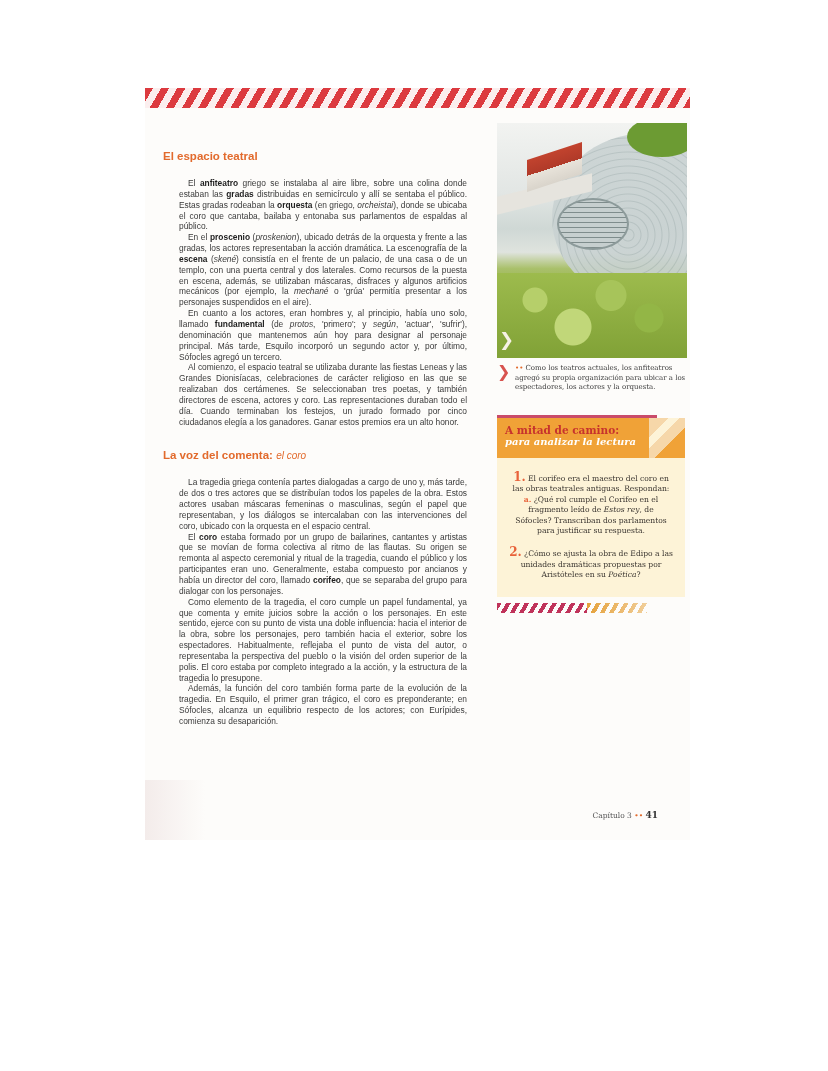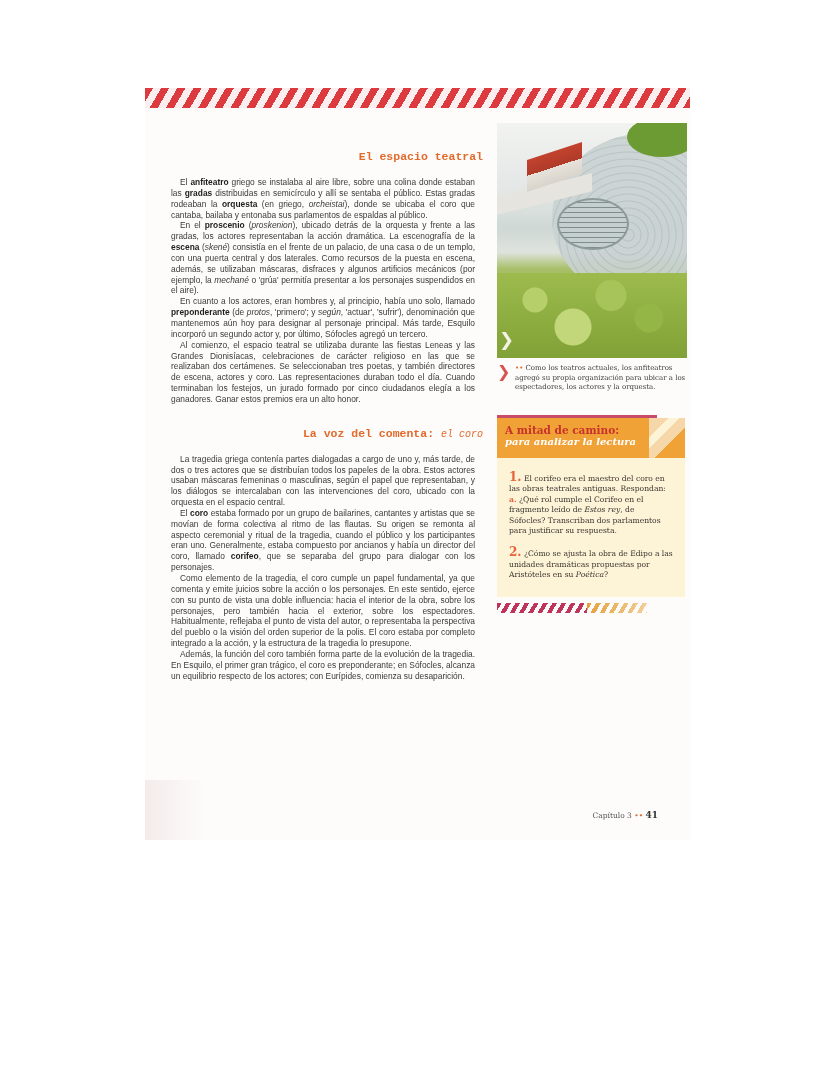"El espacio teatral" .section-title { font-family: Liberation Mono, monospace -> Liberation Sans, sans-serif; text-align: right -> none }
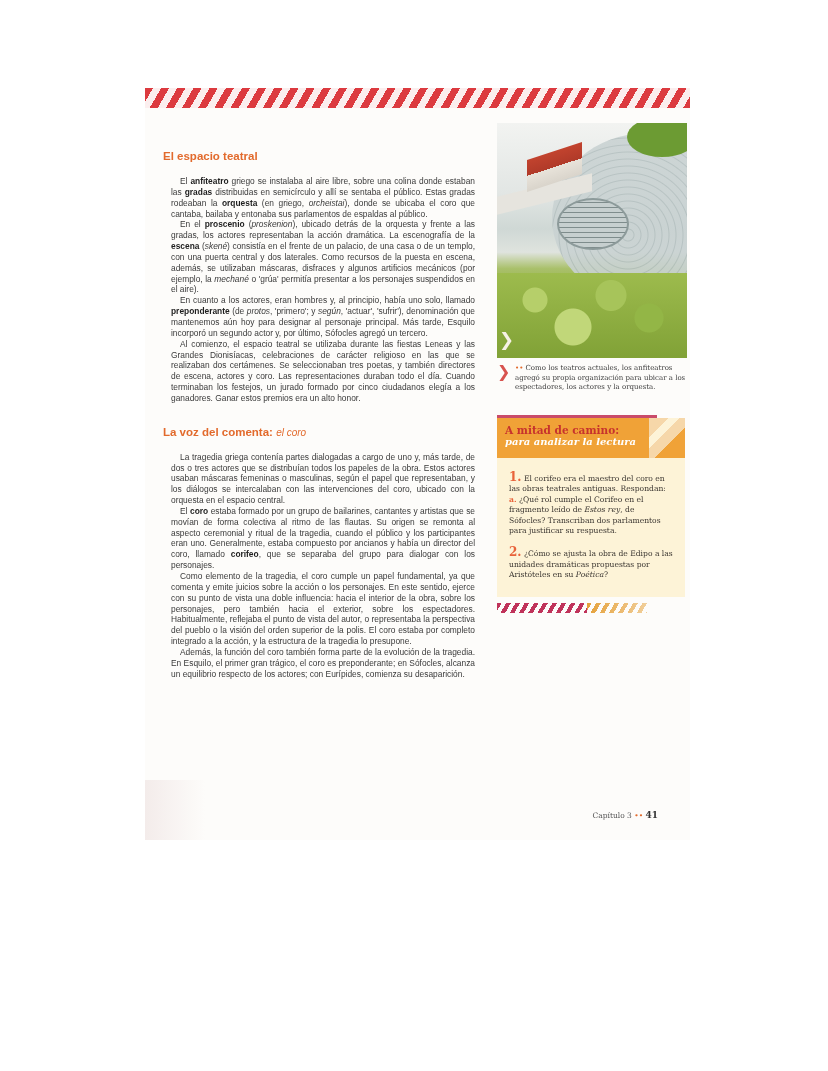"El anfiteatro griego se instalaba" .body-text { margin: 8px -> 16px }
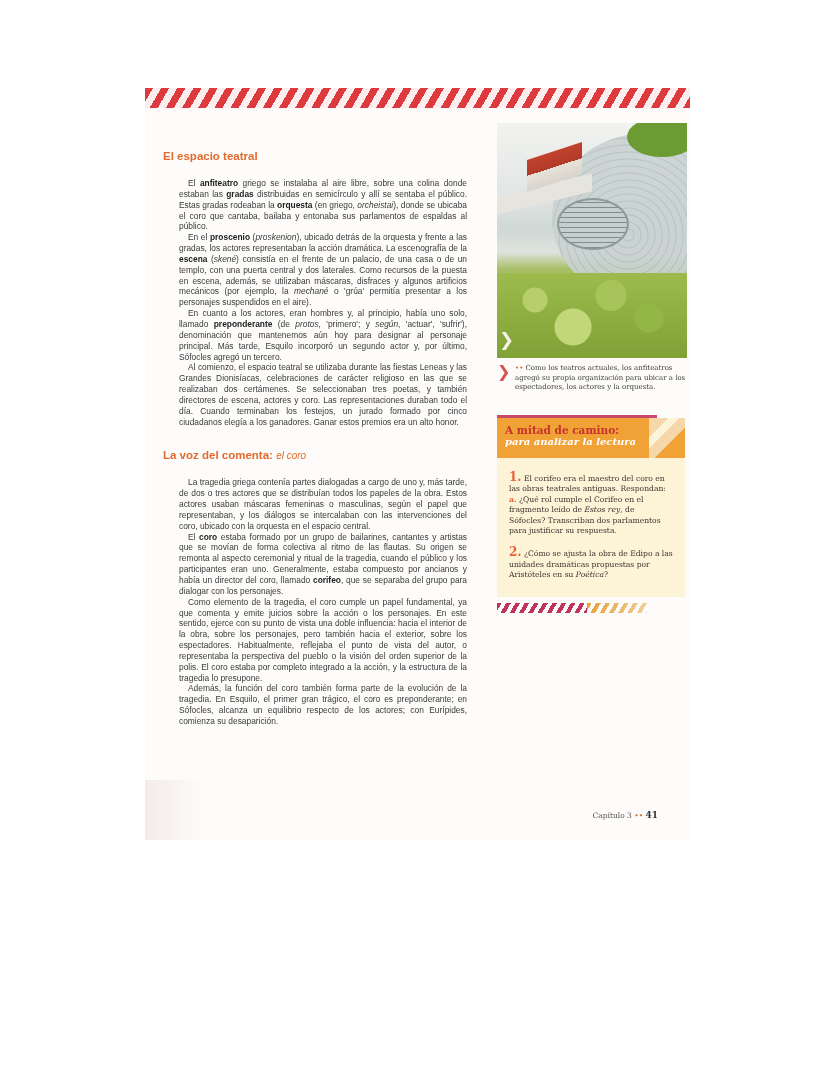"preponderante" b { text: preponderante -> fundamental }
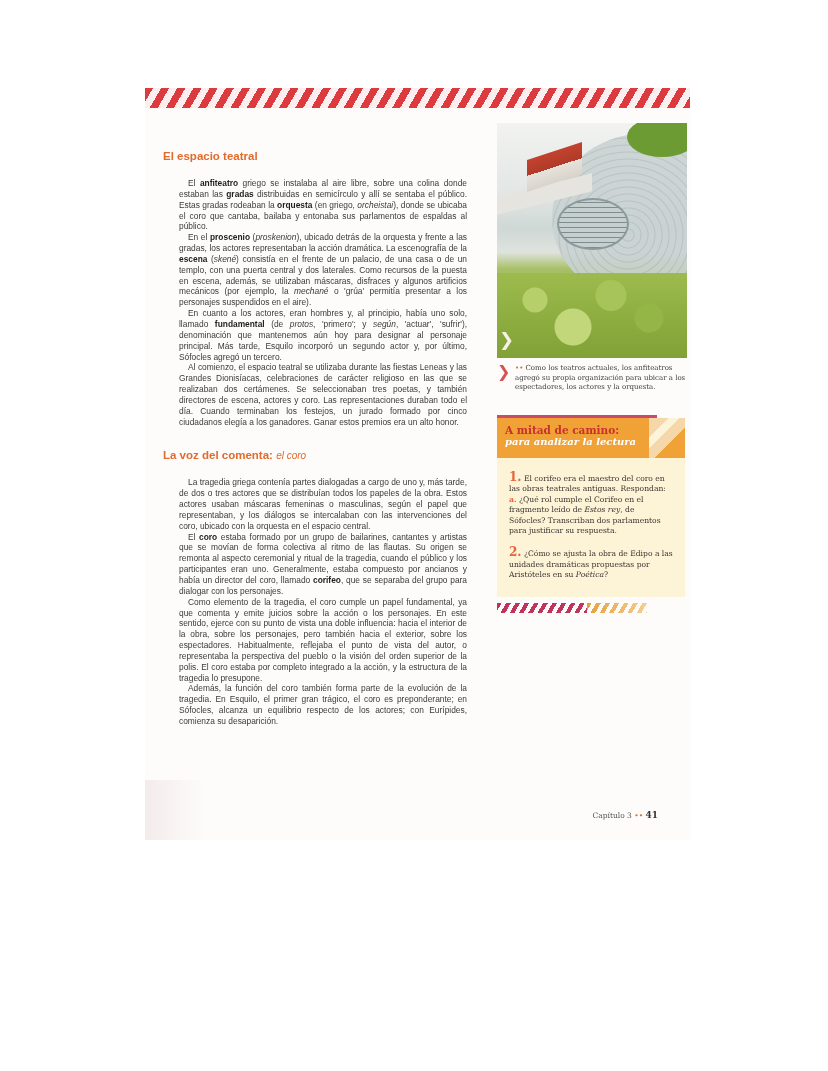"1. El corifeo era el" .box-body { text-align: none -> center }
